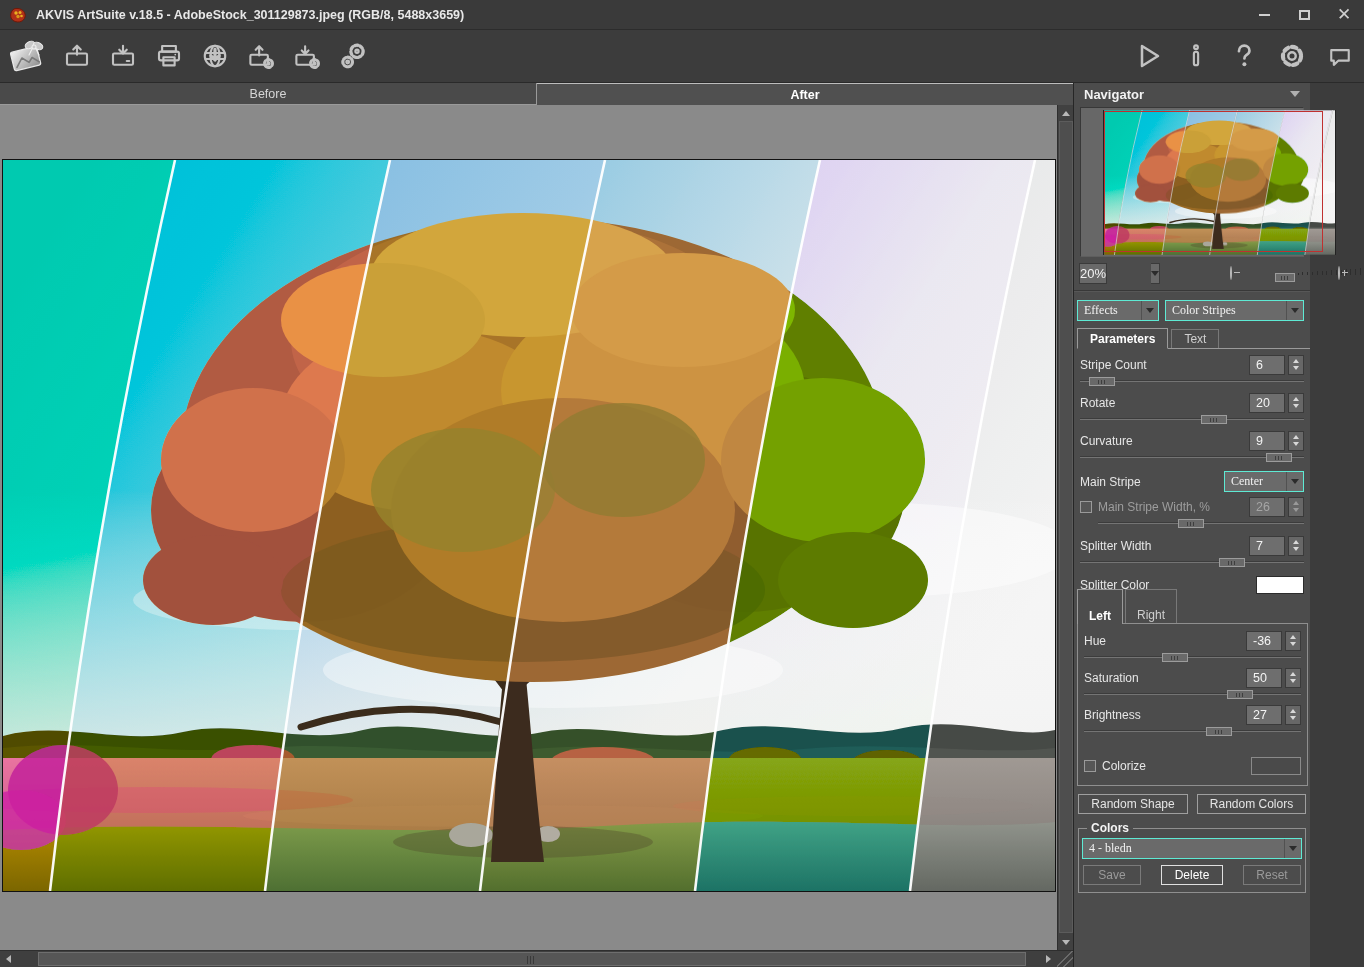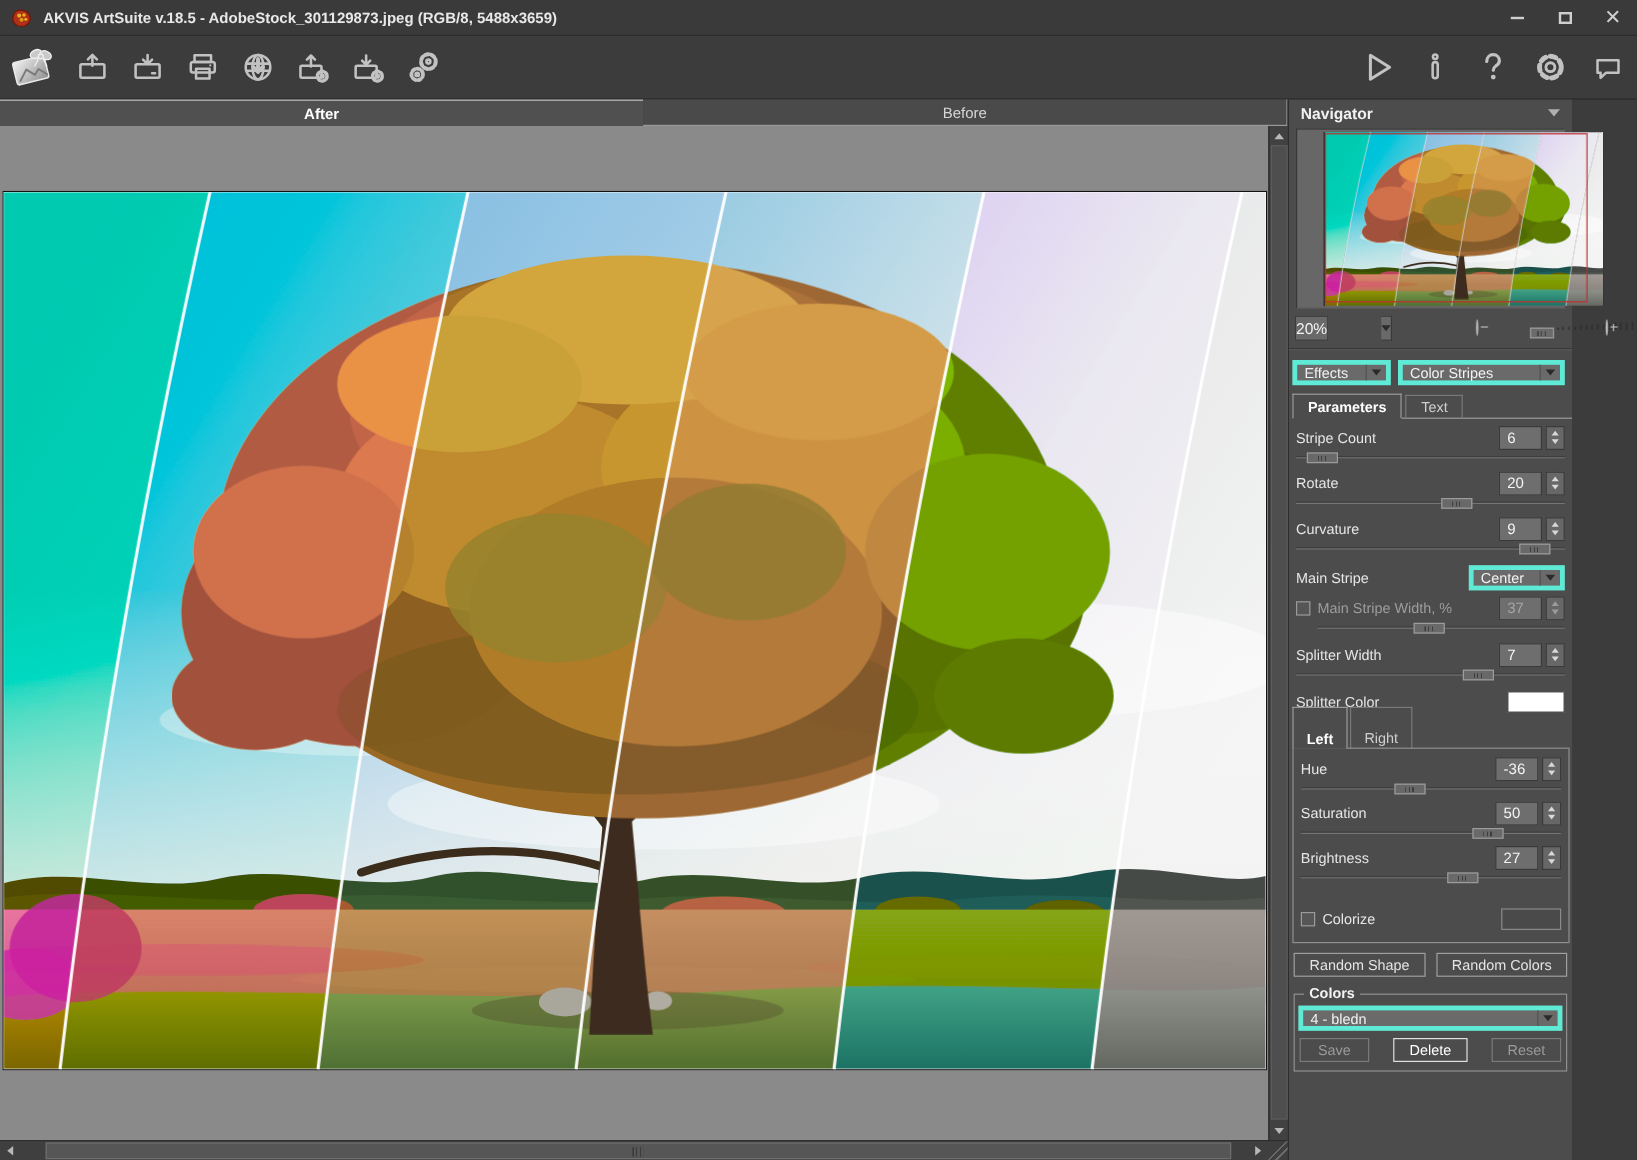"After" div.vtab { order: before "Before" -> after "Before" }
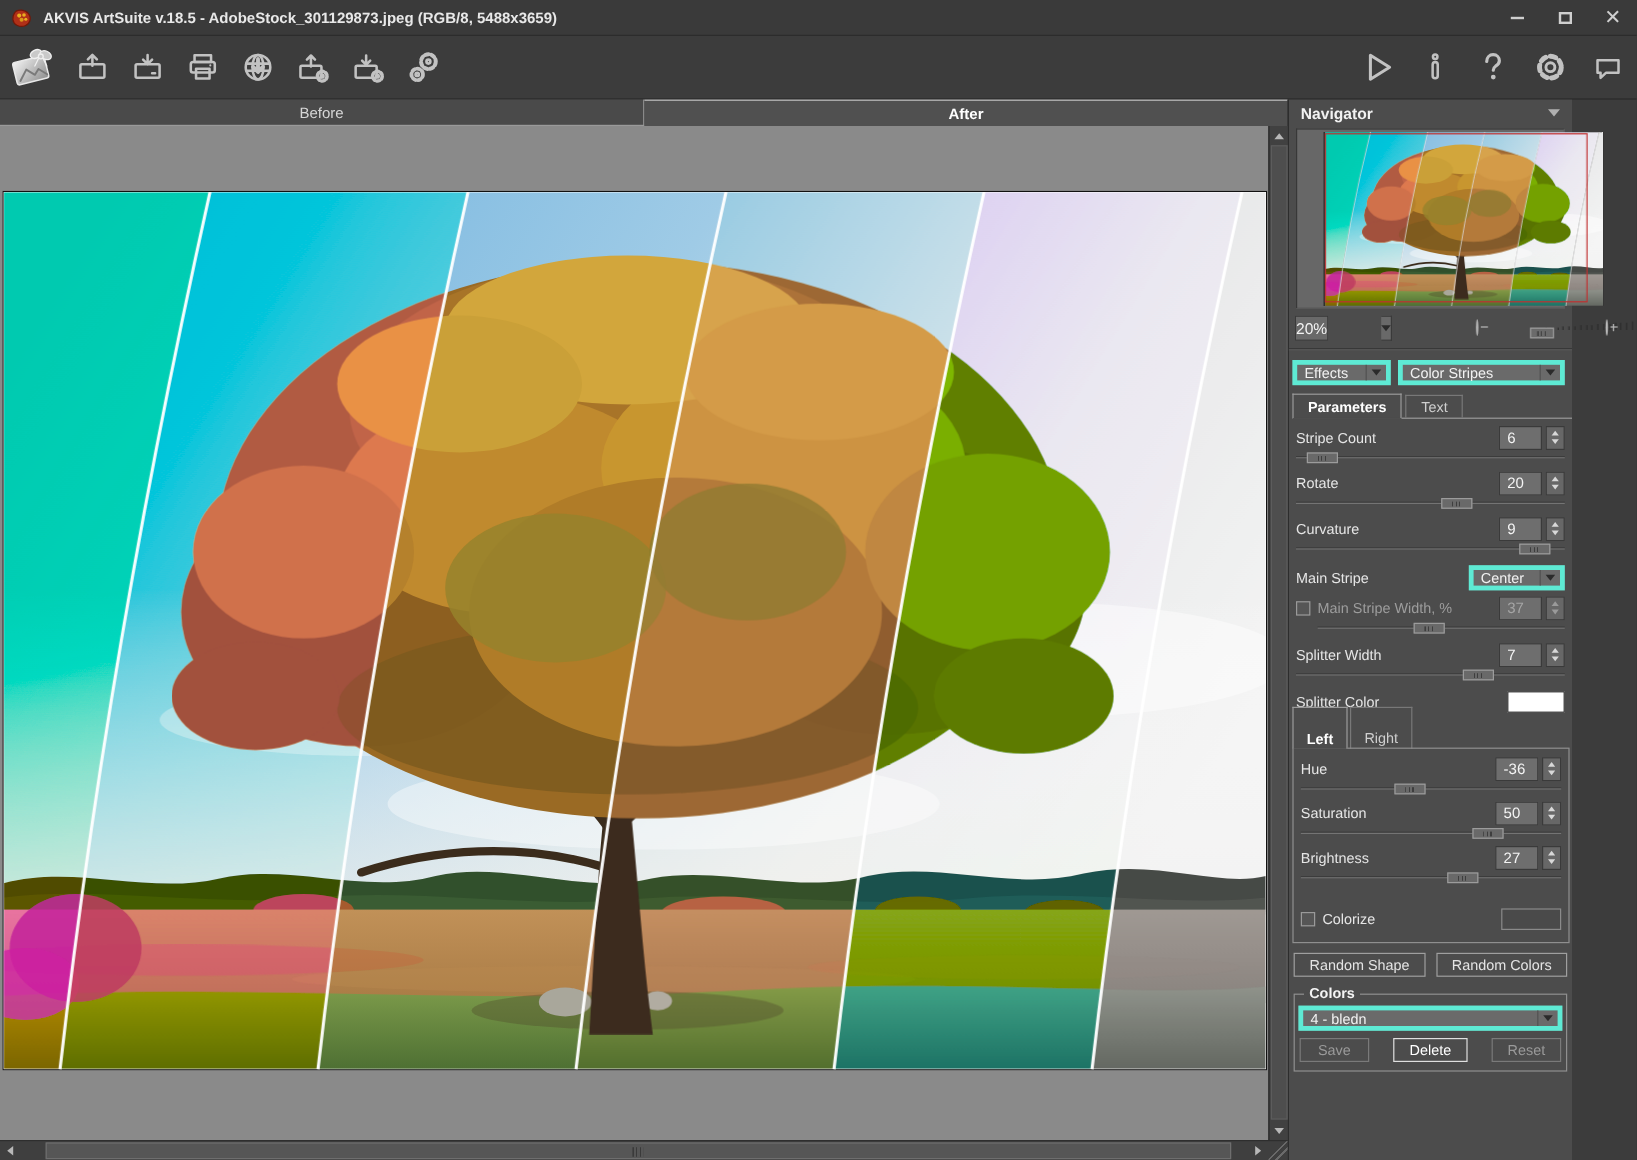"Effects" .sel { border: 4px solid #5eead4 -> 1px solid #5eead4; font-family: none -> Liberation Serif, serif }
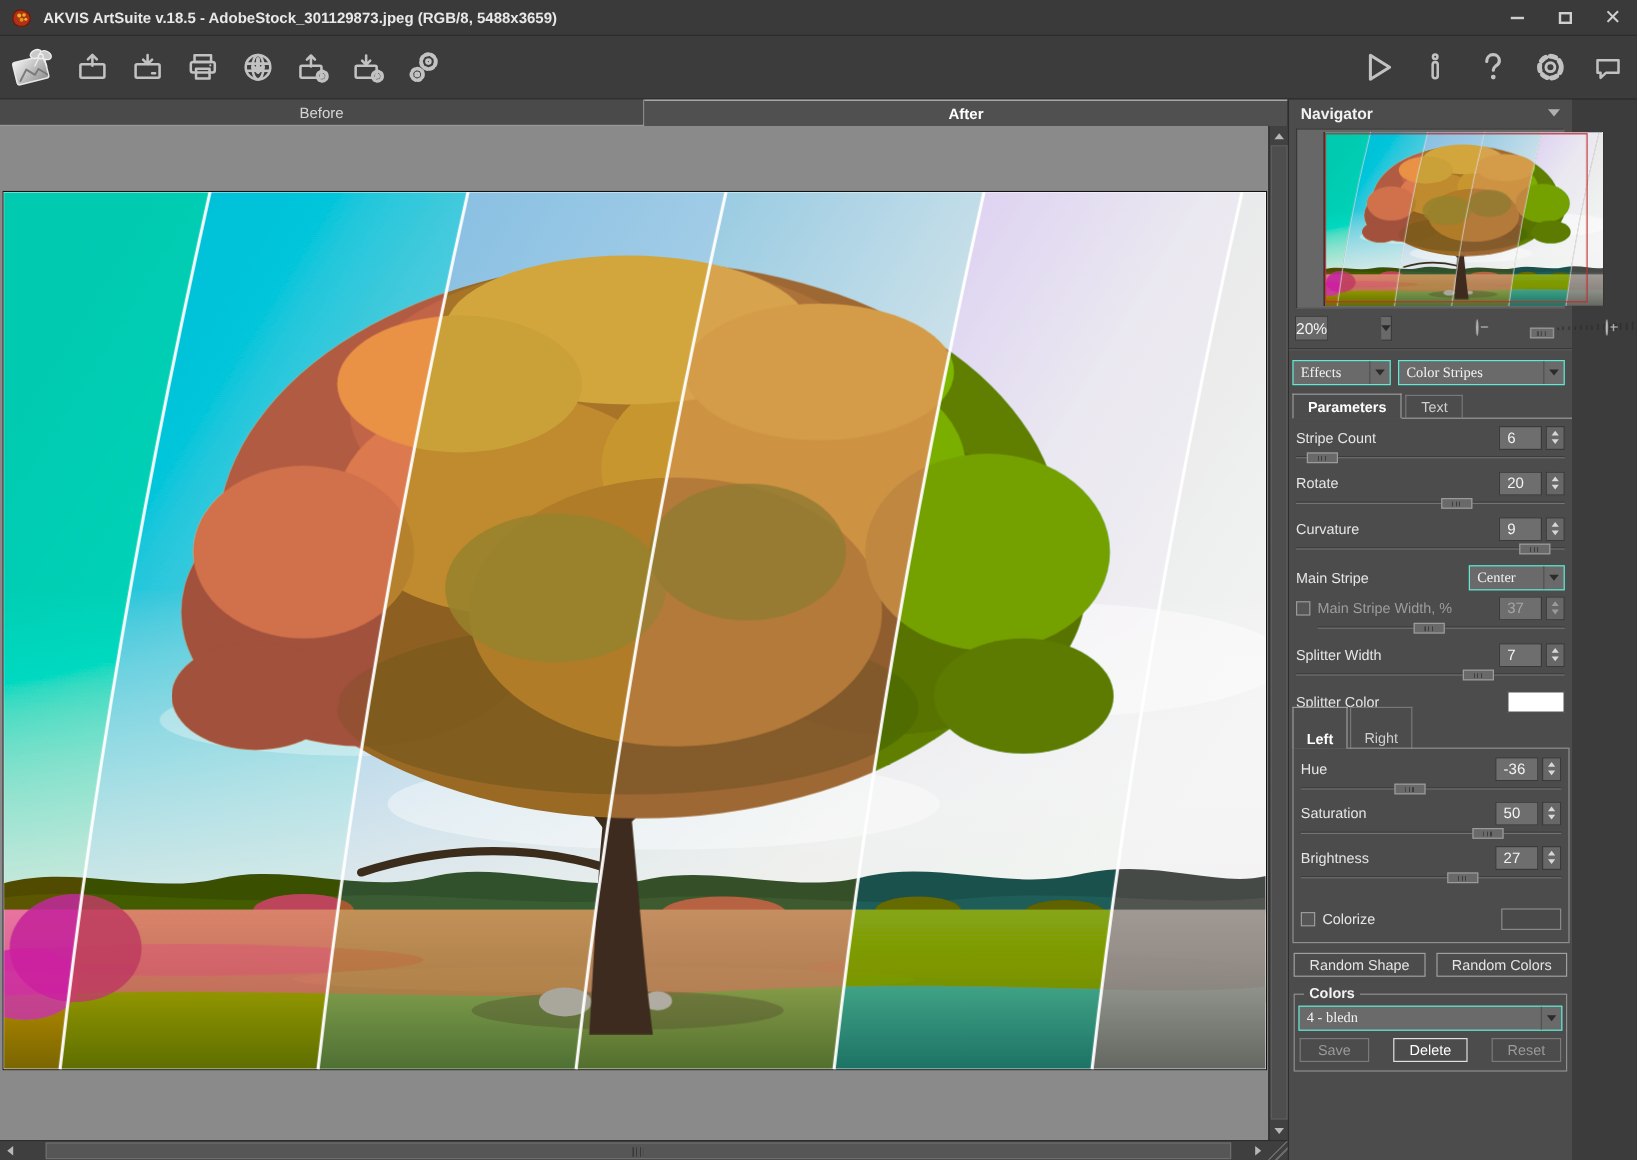"37" div.valbox { text: 37 -> 26 }
